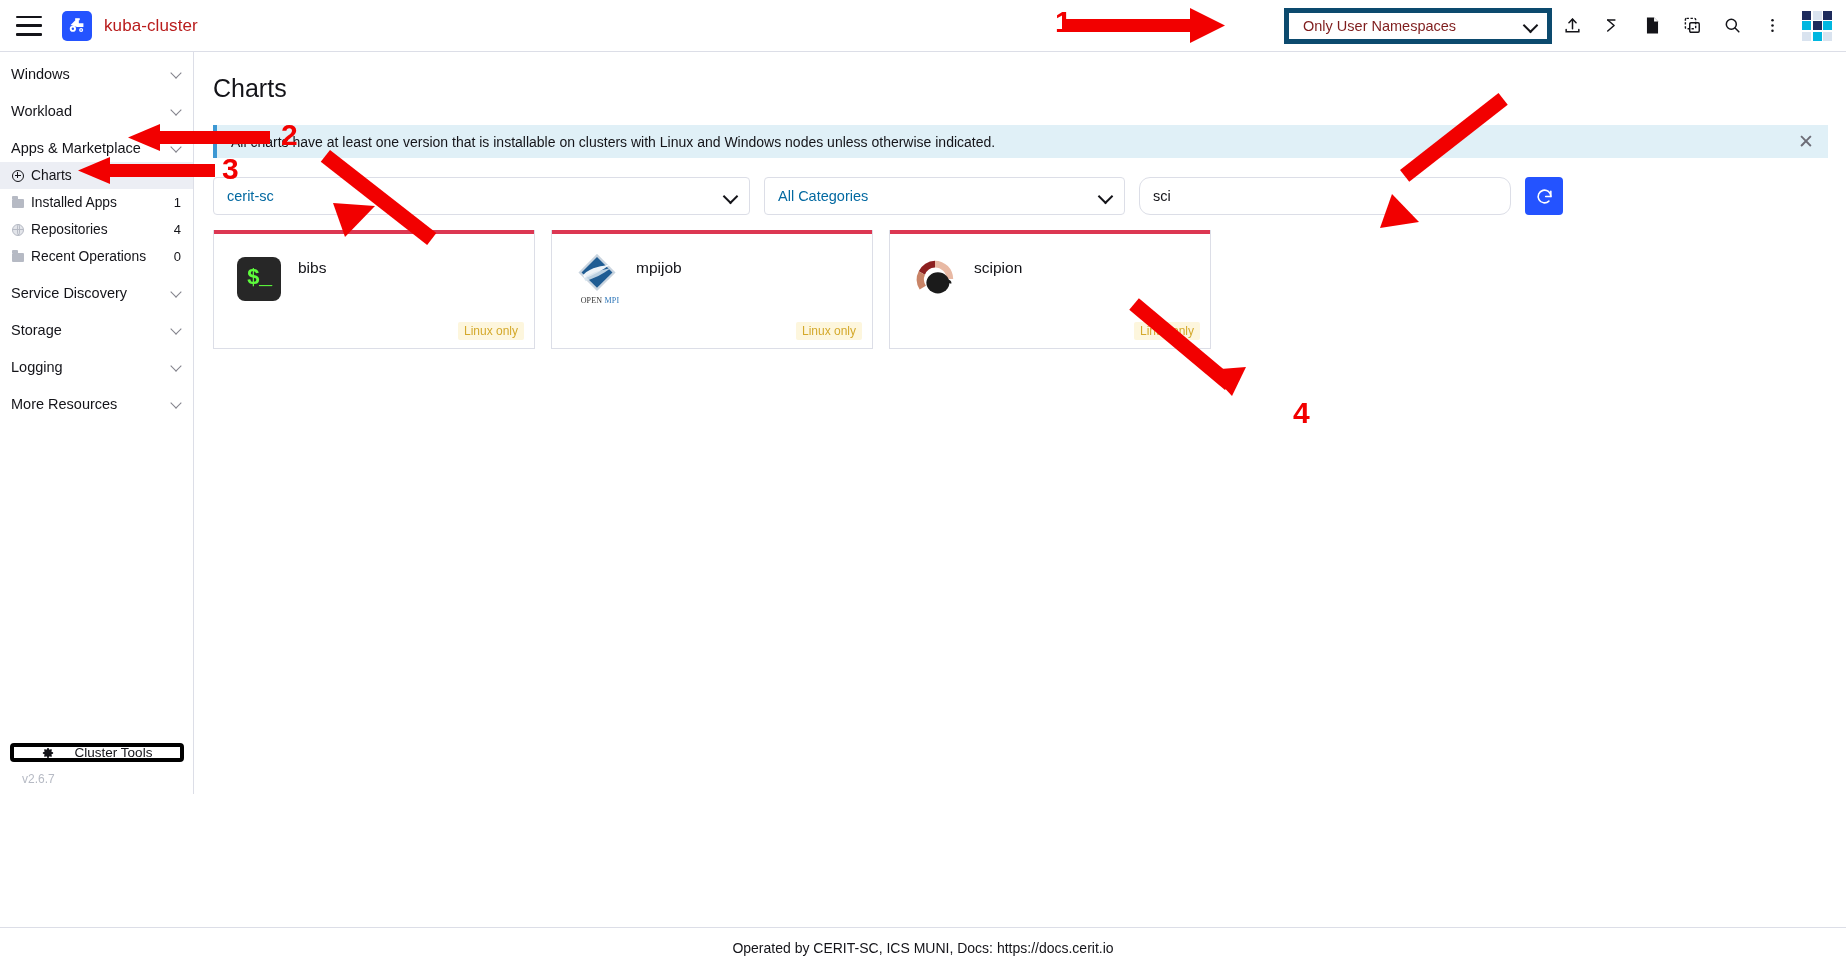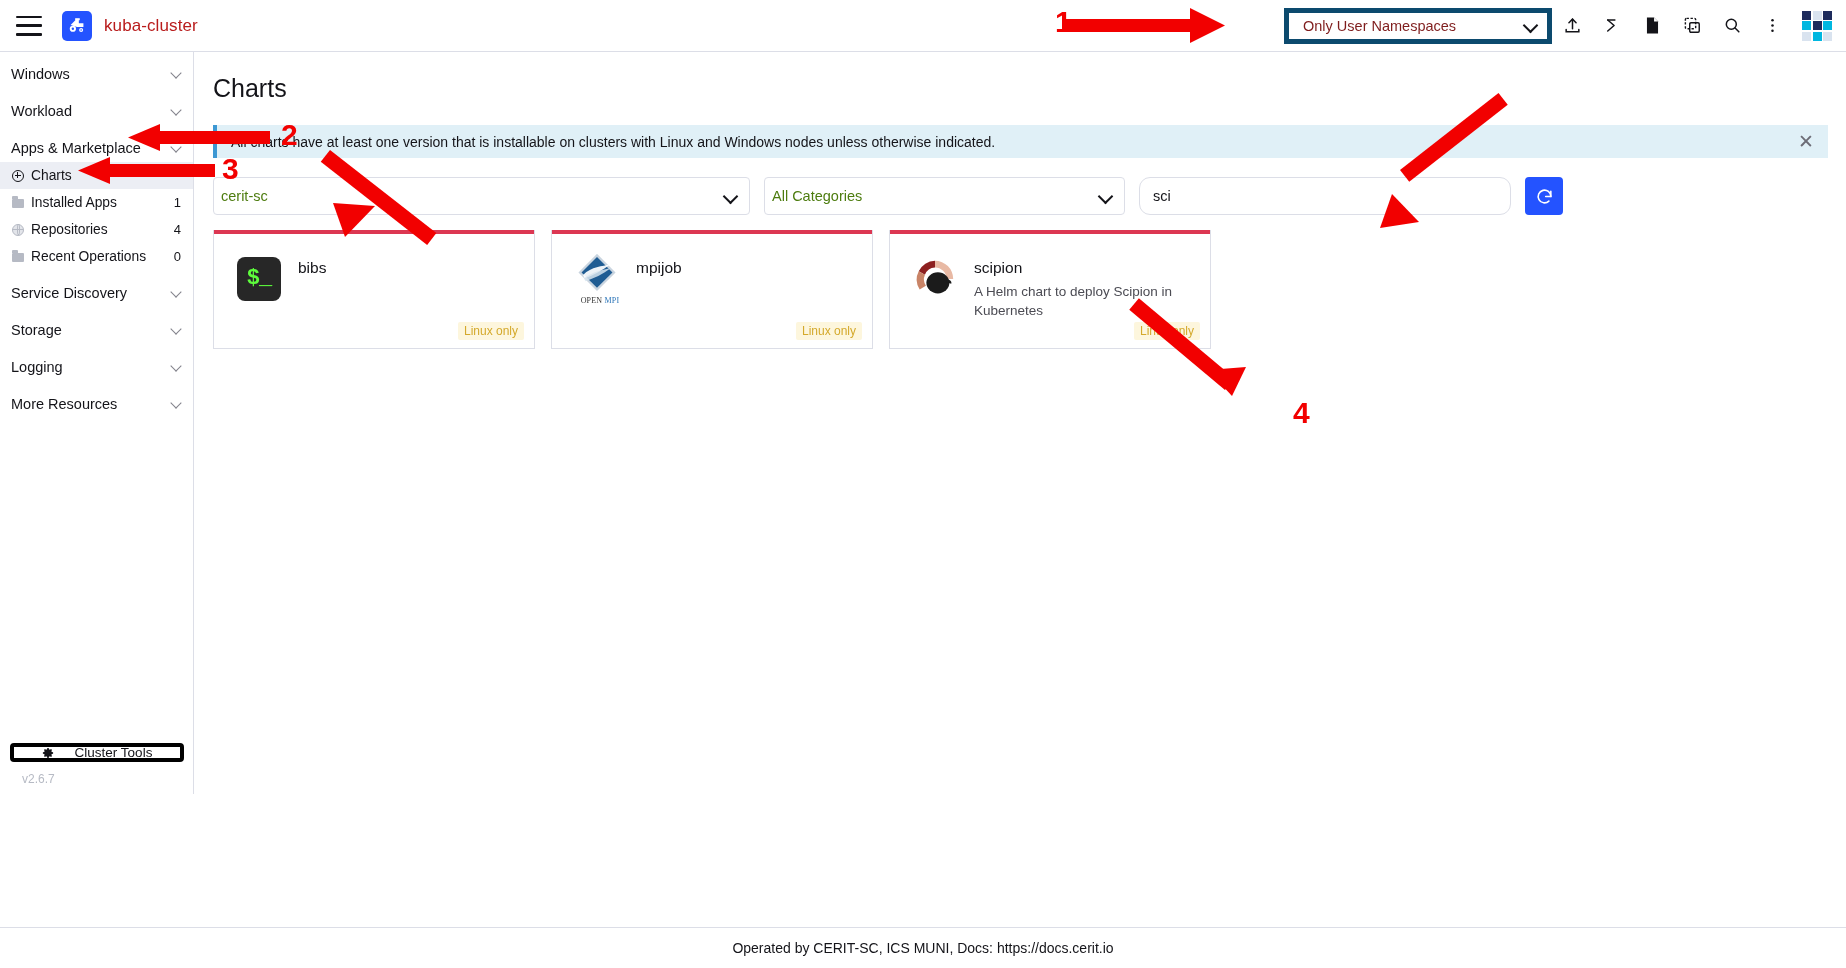"cerit-sc" .sel-box { color: #4d7c0f -> #0369a1; padding: 0 12px 0 7px -> 0 12px 0 13px }
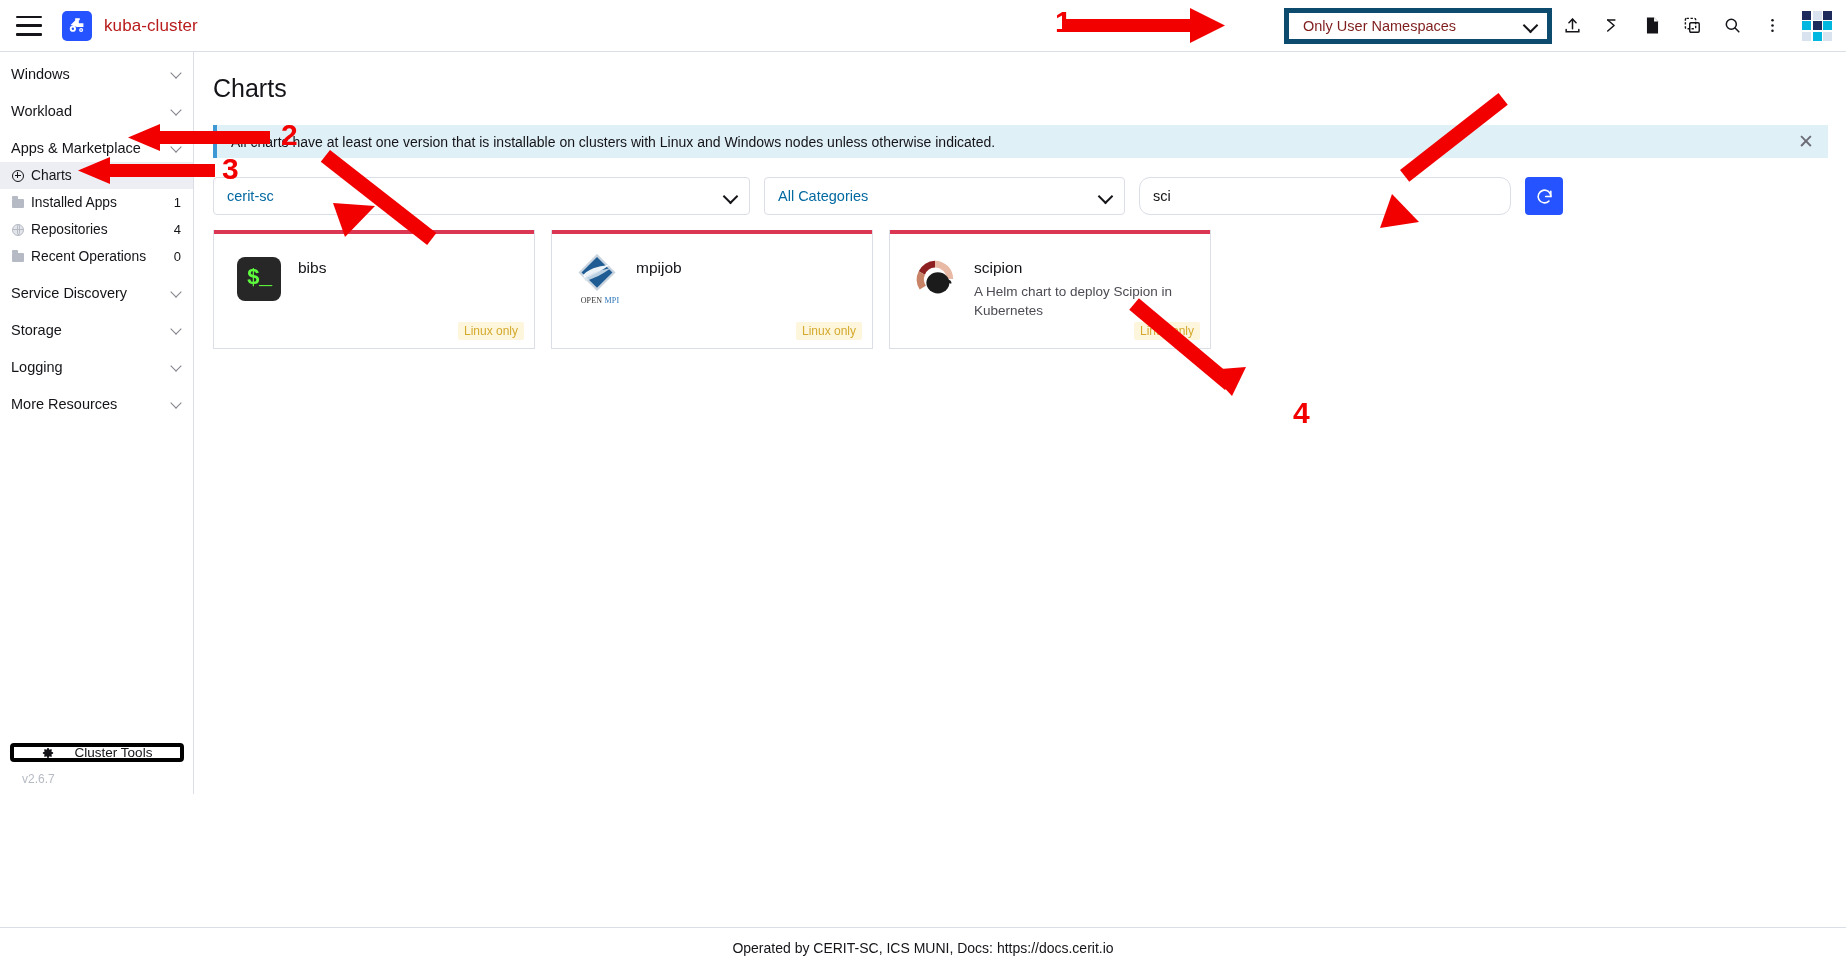"A Helm chart to deploy" div.card-desc { html: <div>A Helm chart to deploy Scipion in Kubernetes</div> -> none }
